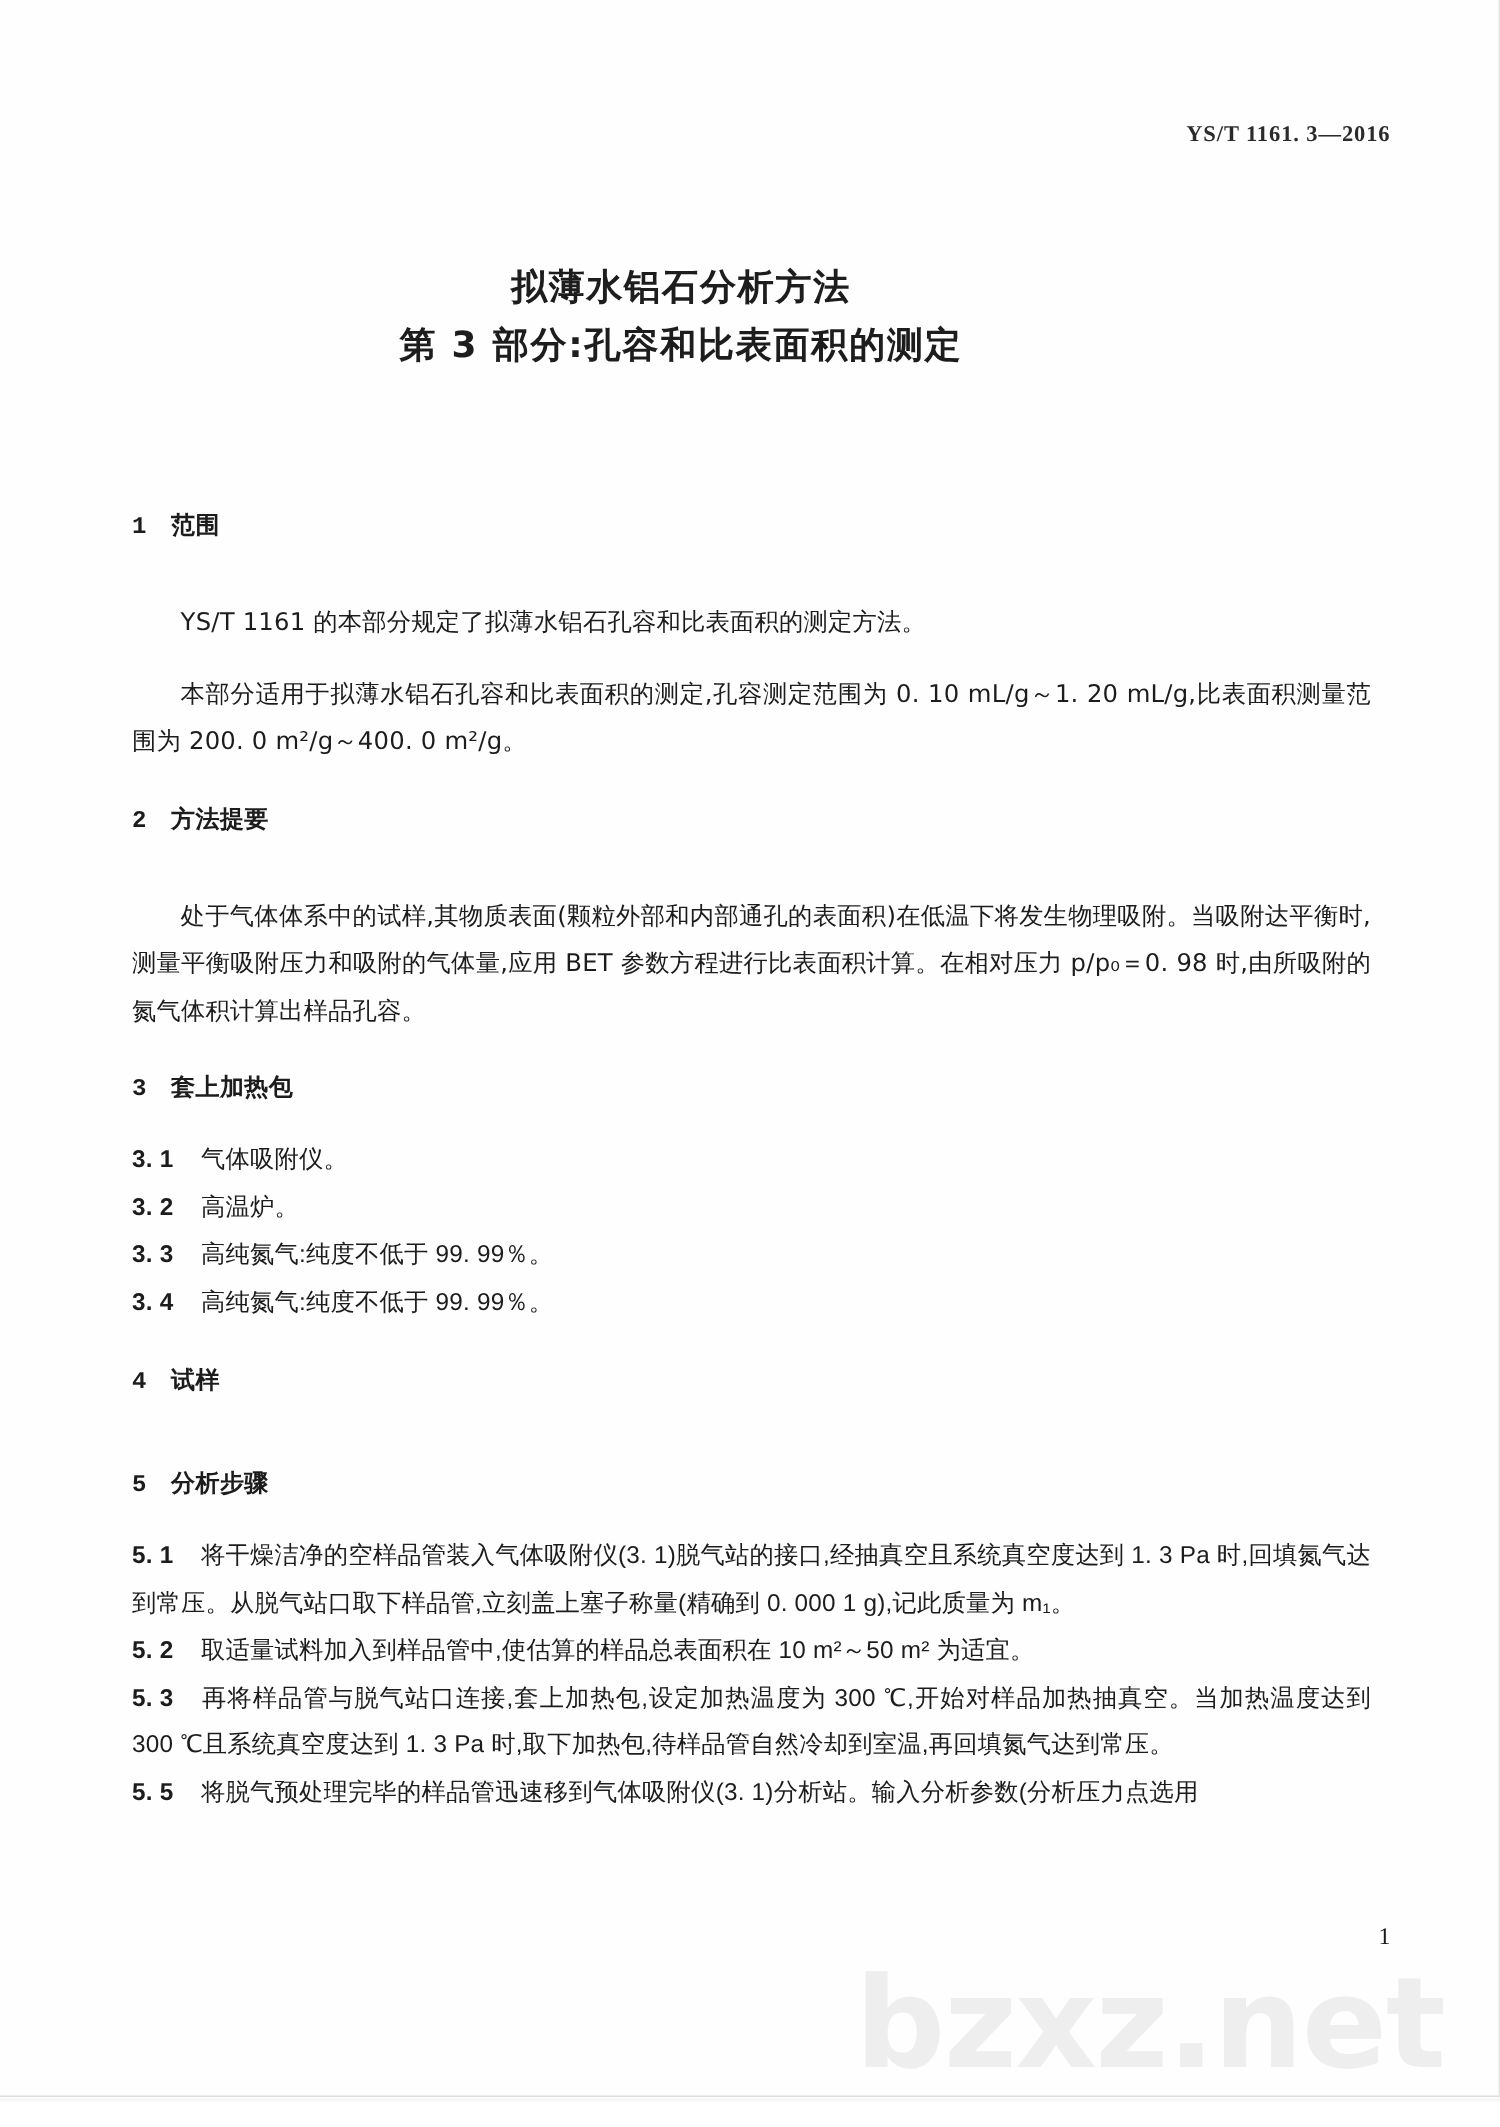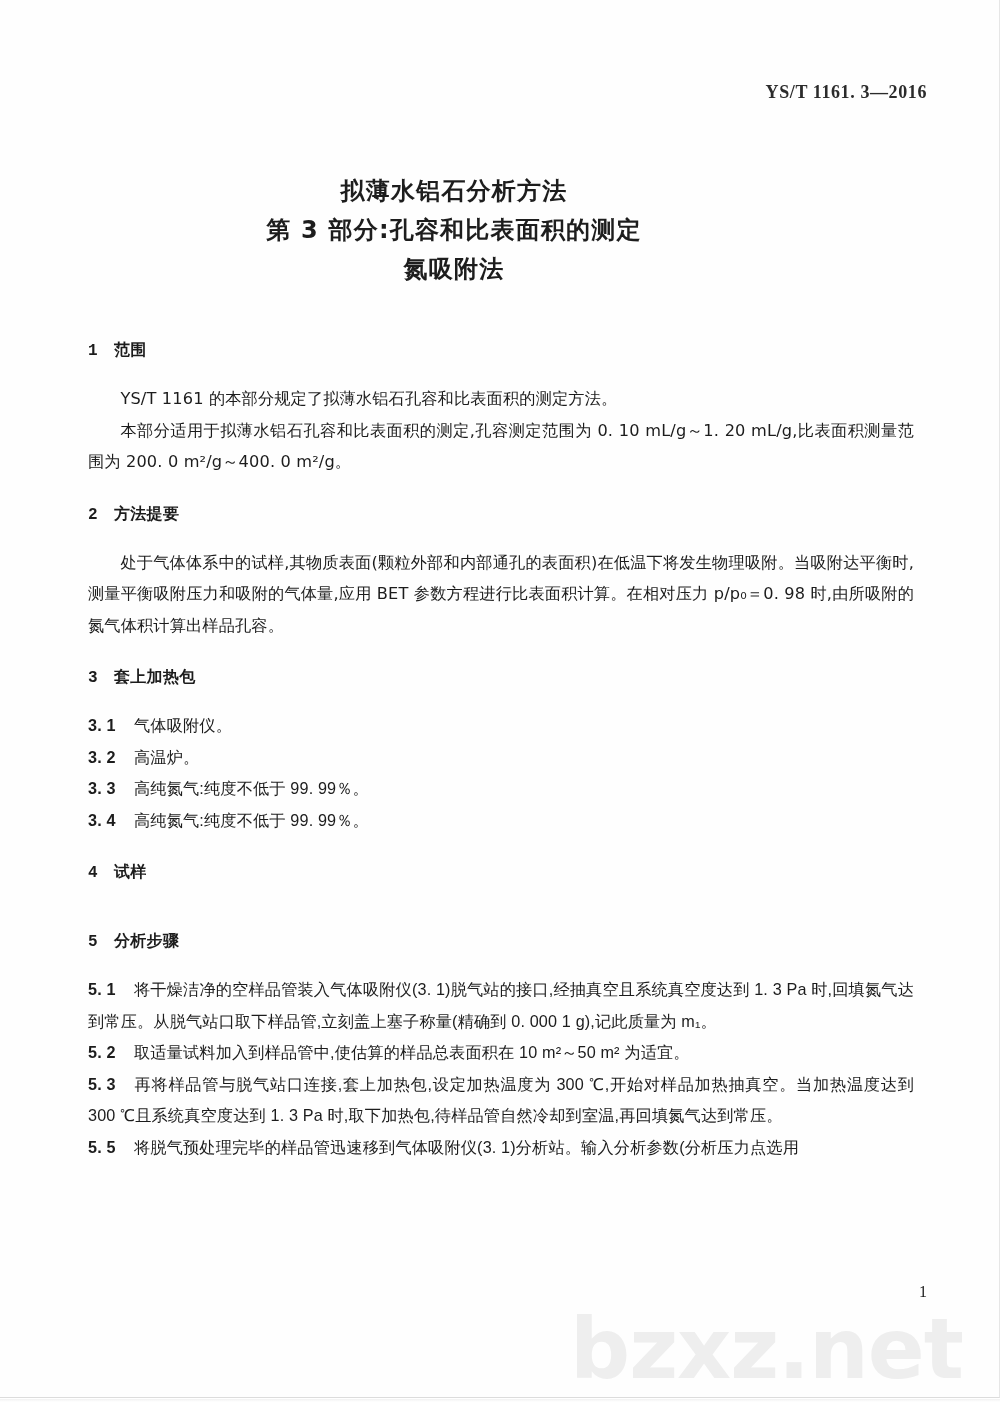"YS/T 1161. 3—2016" .header { font-size: 18px -> 15px }
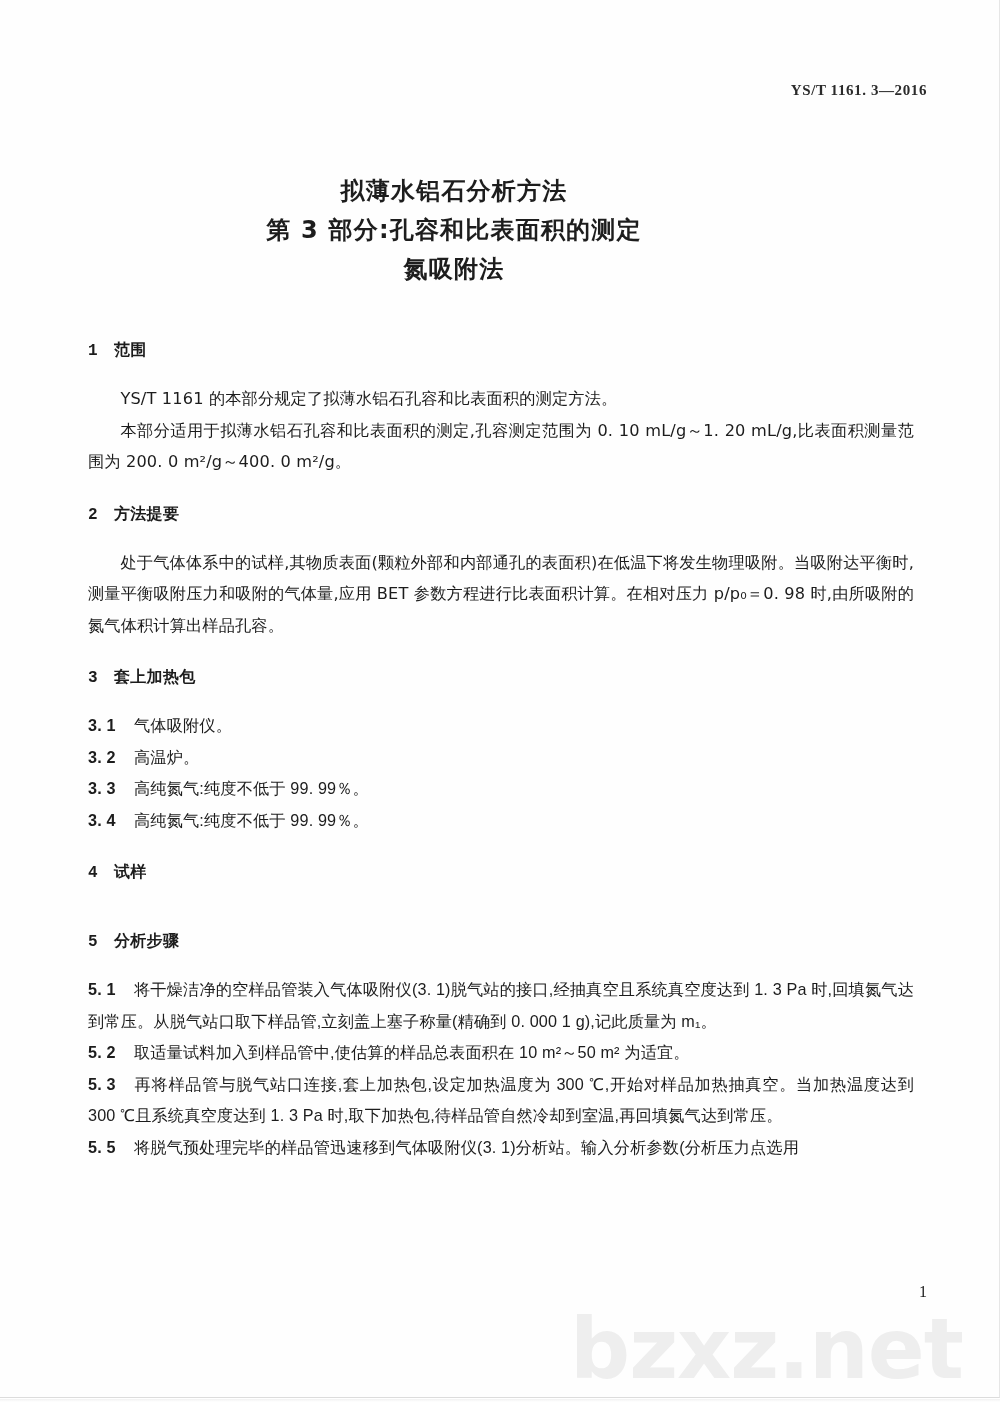"氮吸附法" div.title-line { html: <div>氮吸附法</div> -> none }
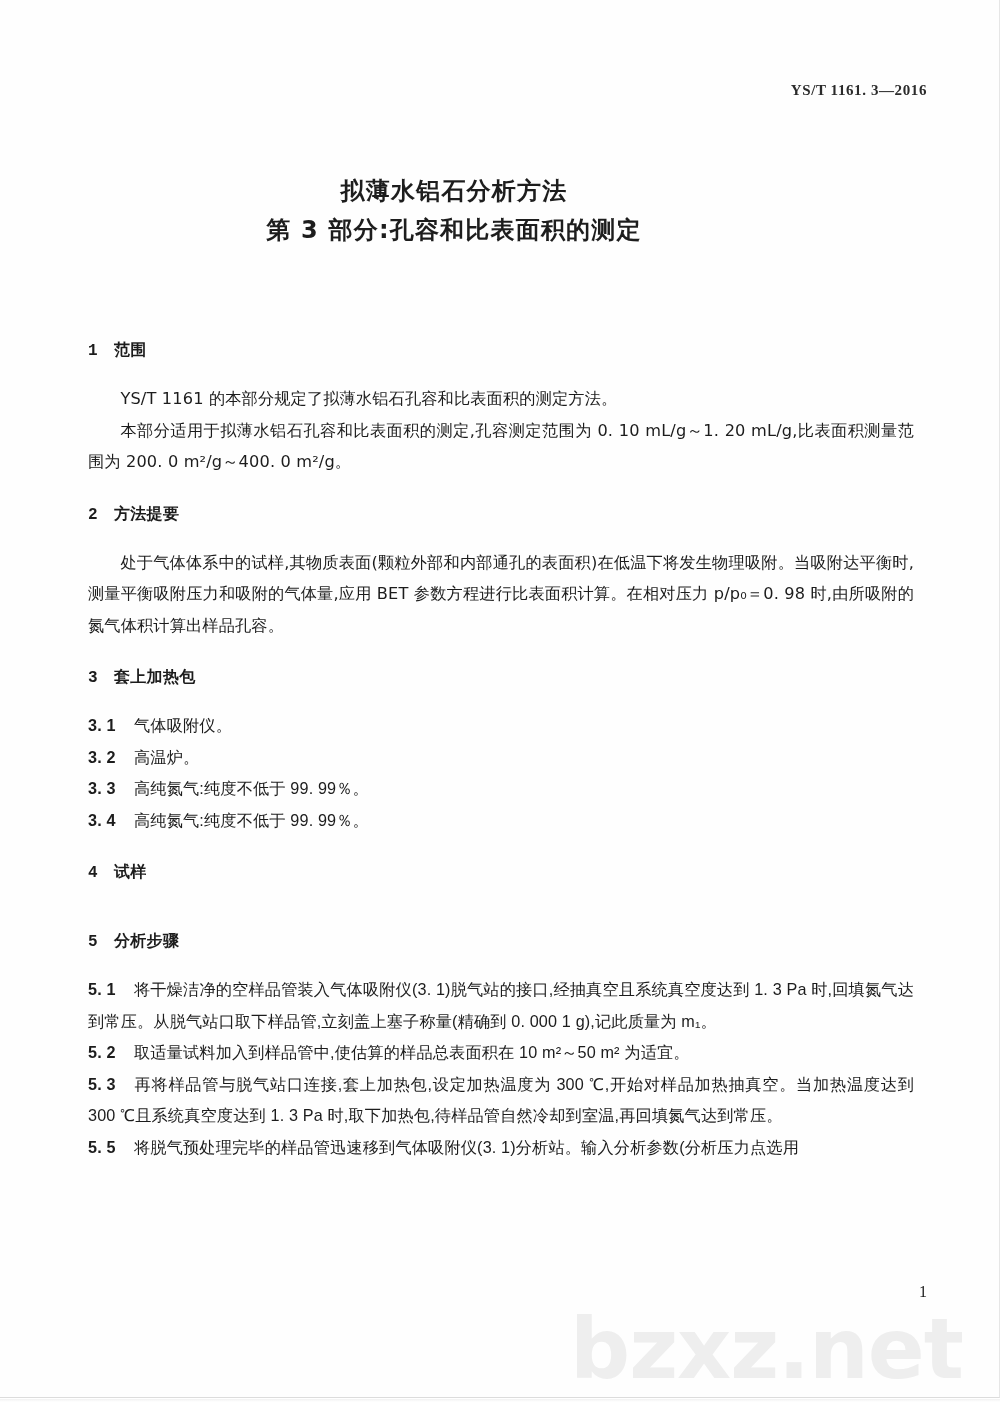"YS/T 1161 的本部分规定了拟薄水铝石孔容和比表面积的测定方法。" .indent { margin-top: none -> 16px }
